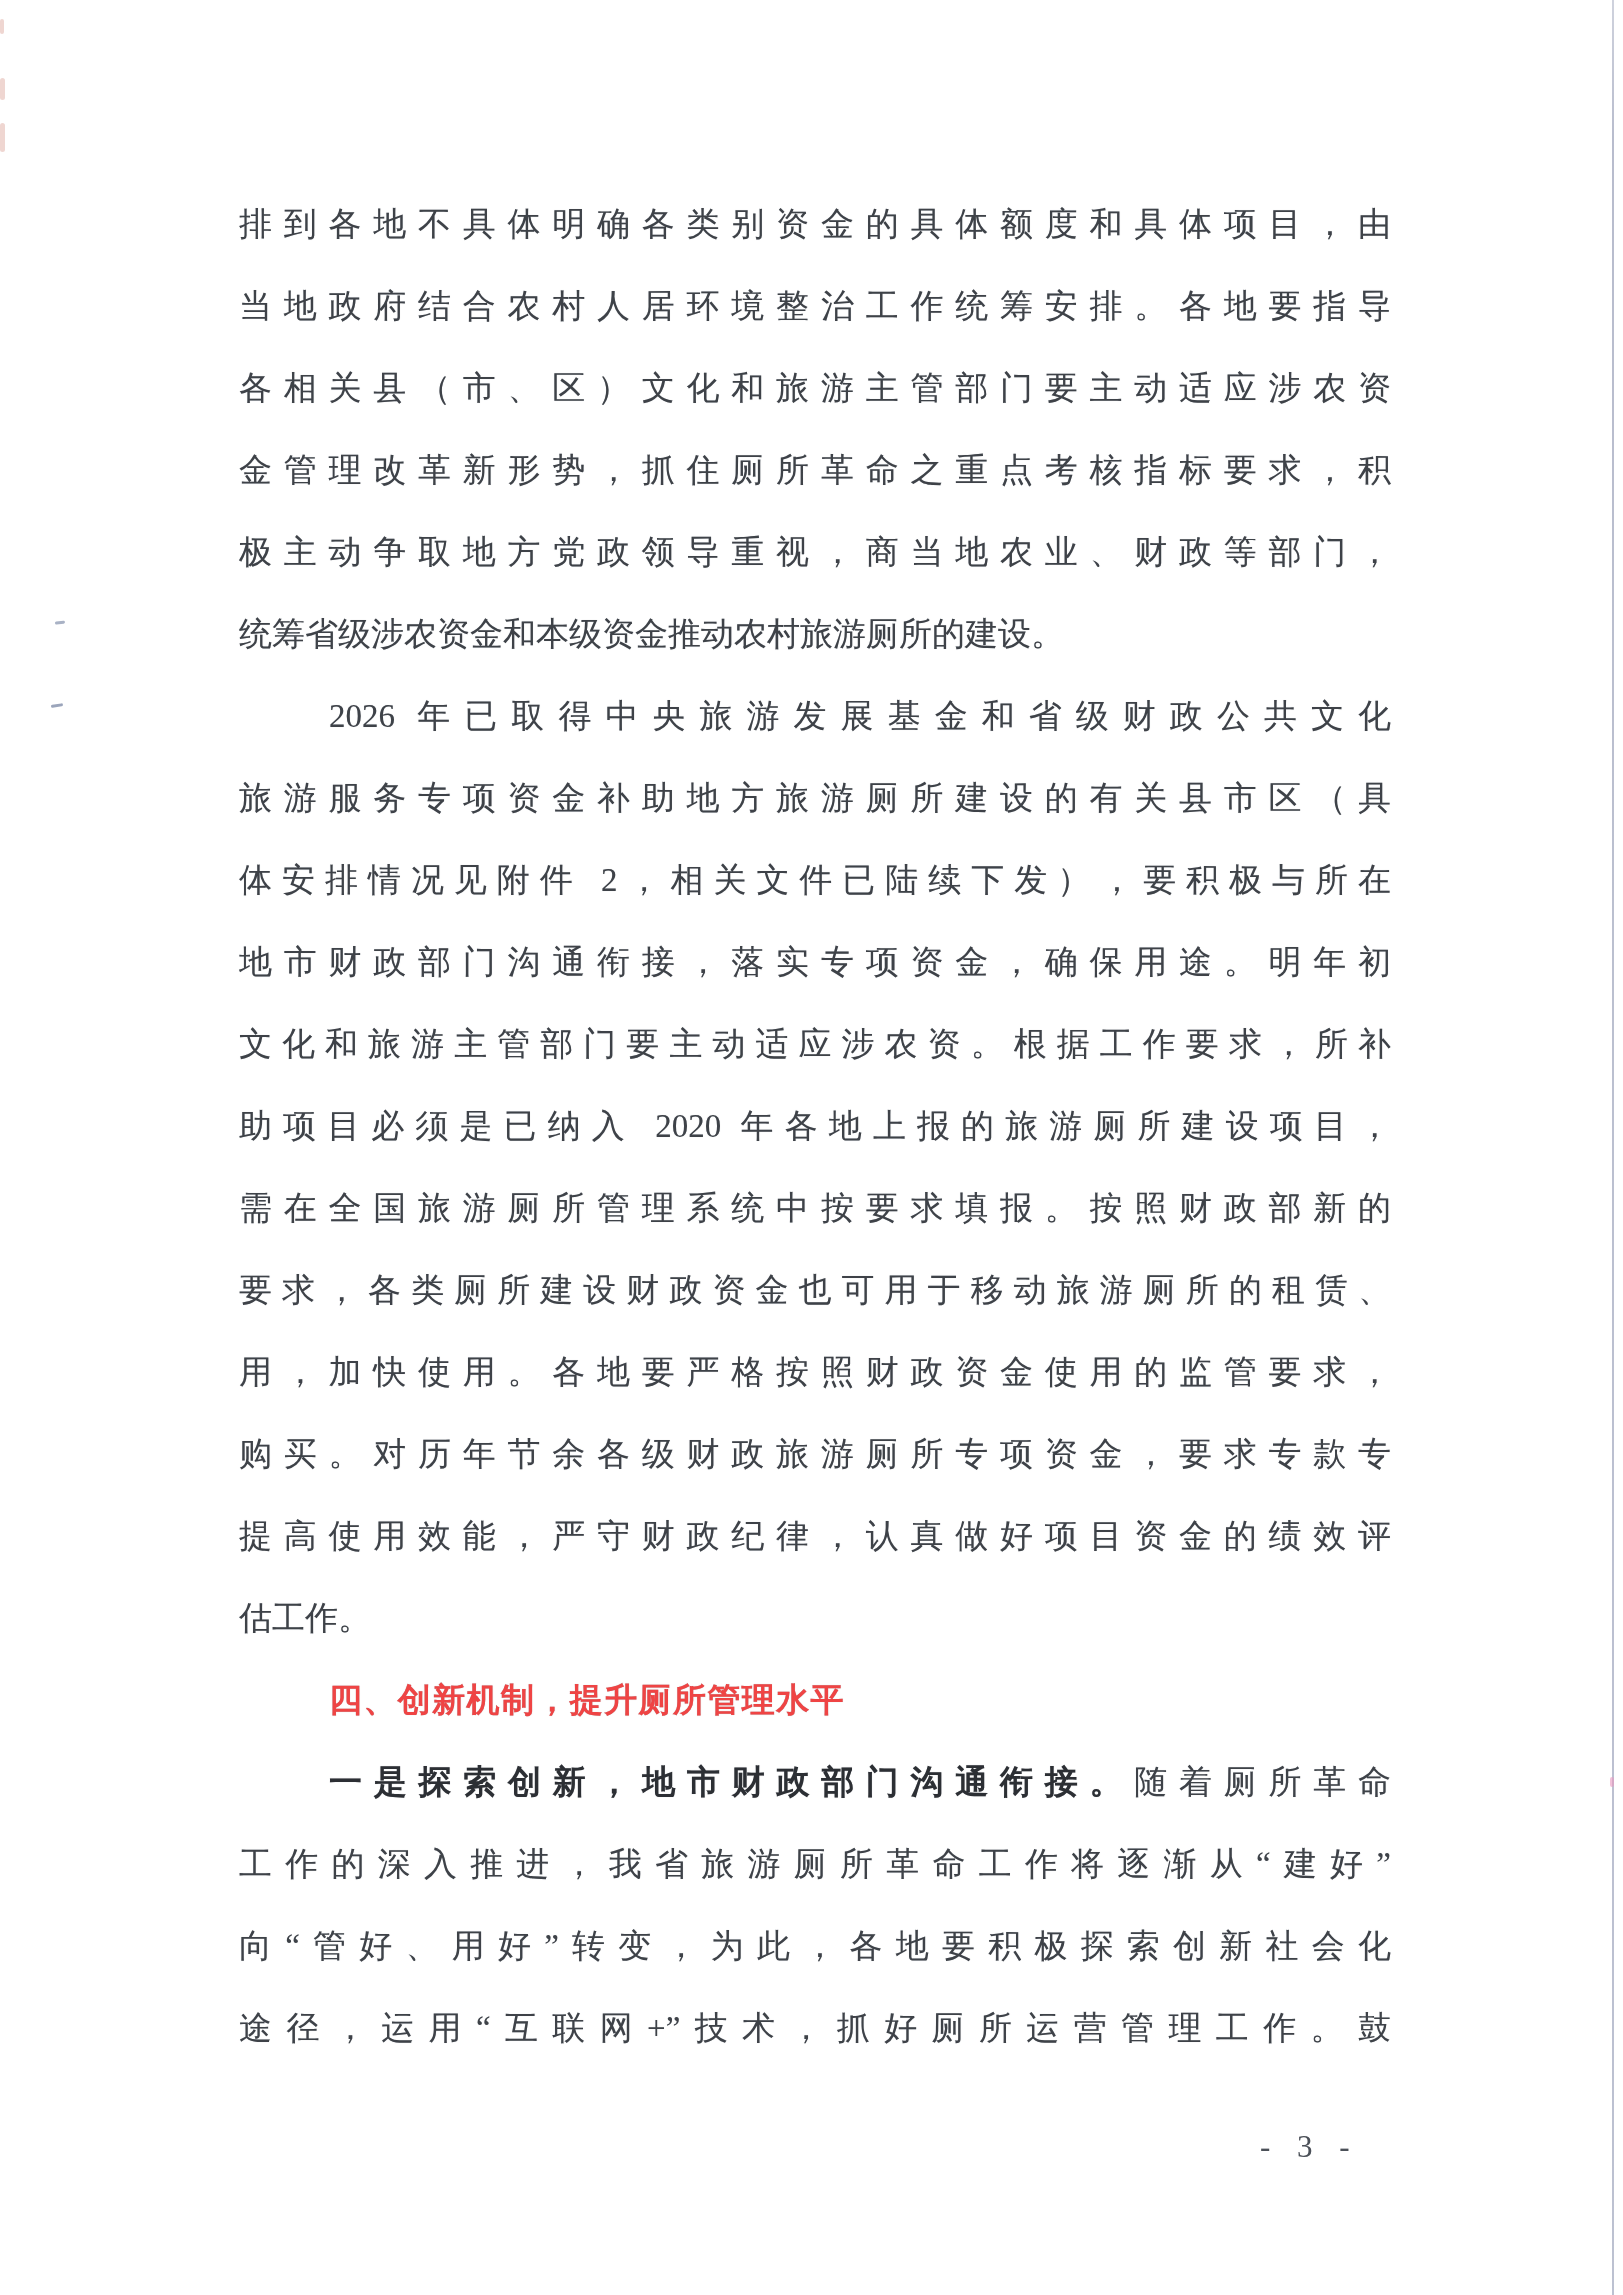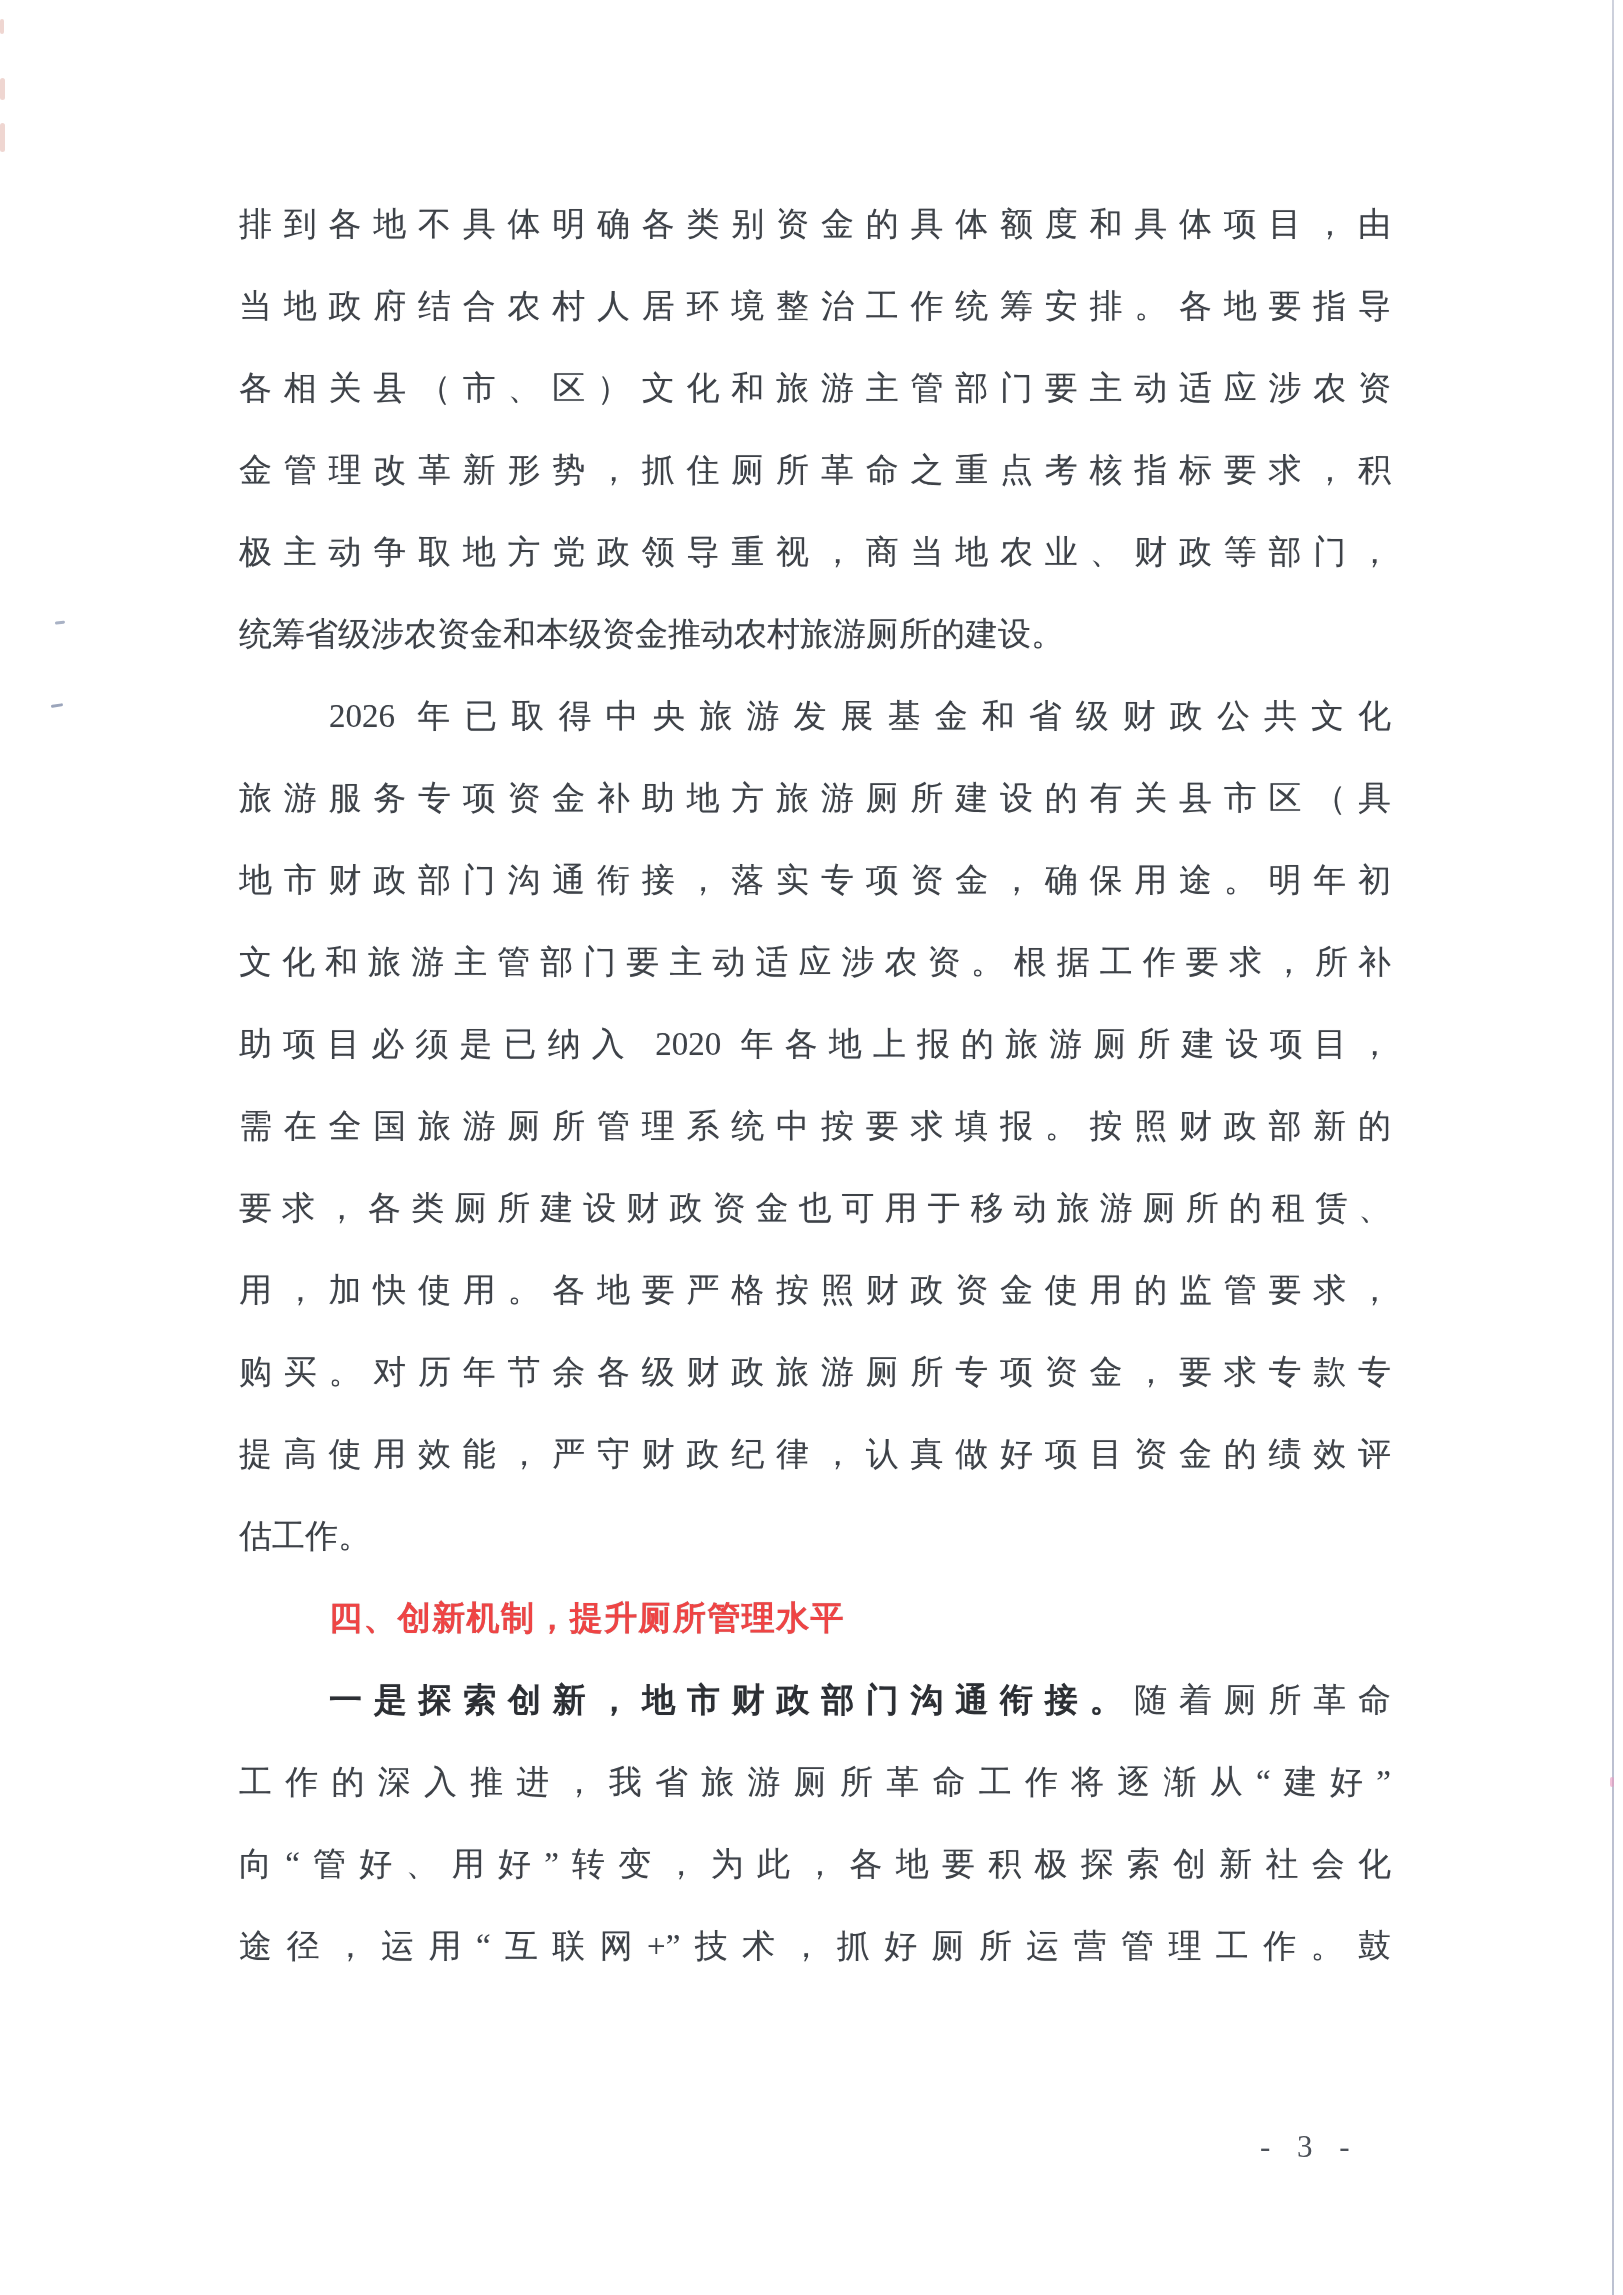"体安排情况见附件 2，相关文件已陆续下发），要积极与所在" div.line { html: none -> <div>体安排情况见附件 2，相关文件已陆续下发），要积极与所在</div> }
